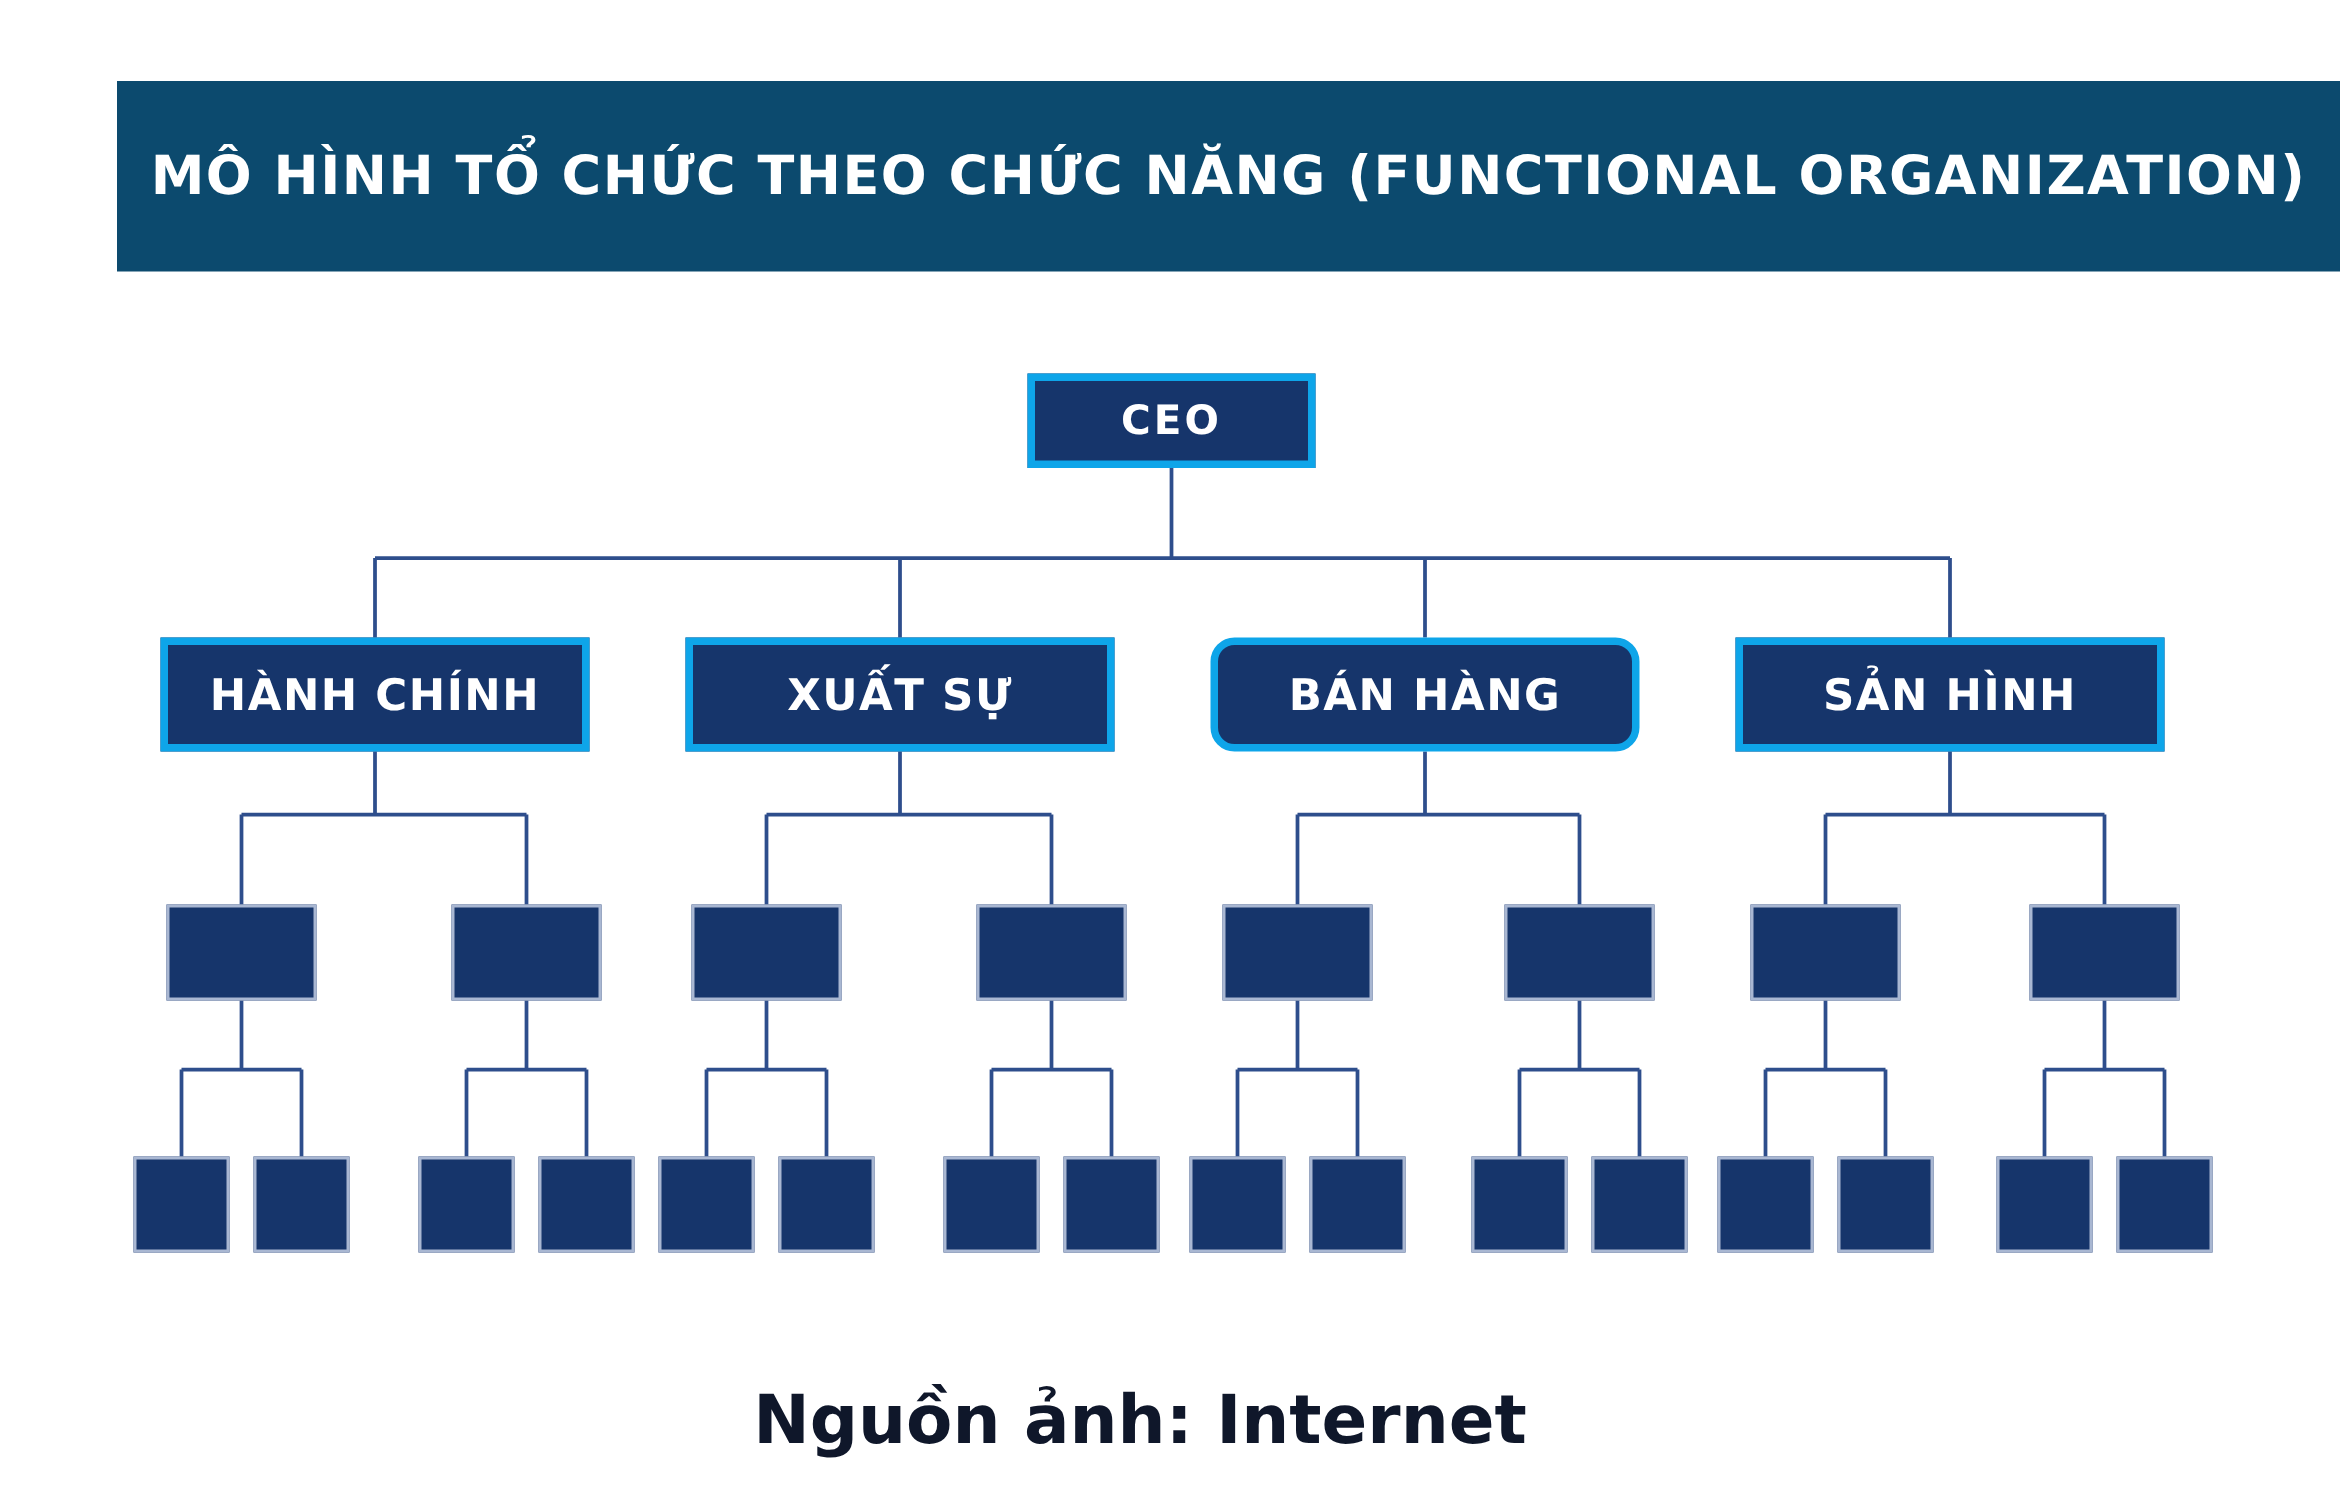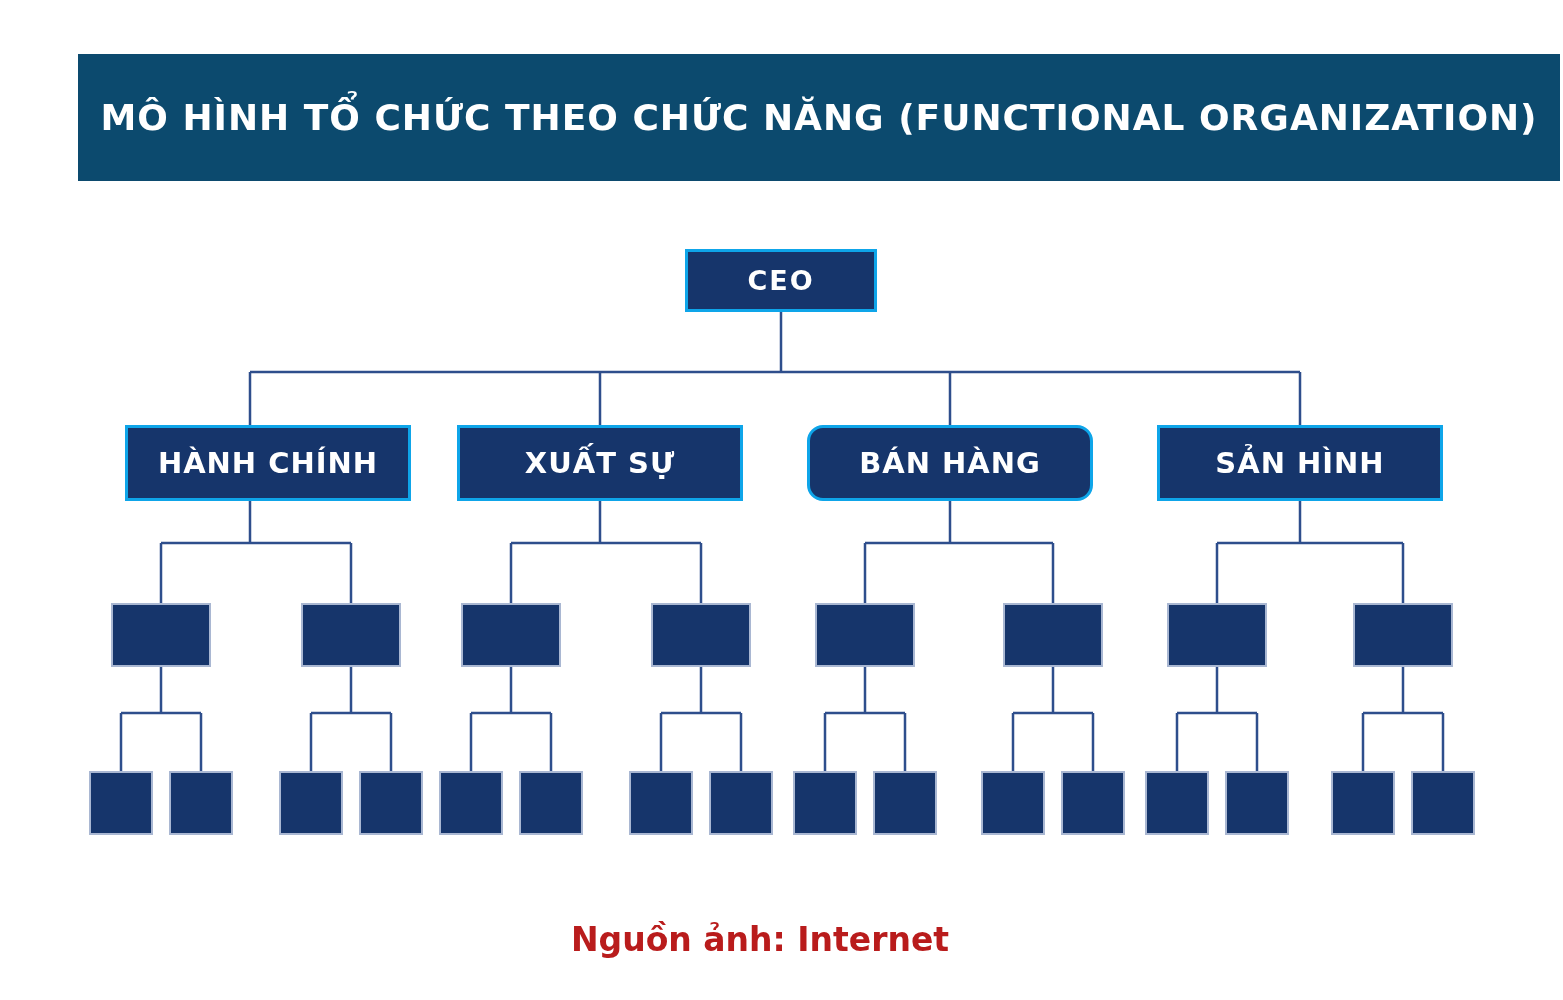"CEO" .node.labeled { border: 3px solid #0ea5e9 -> 5px solid #0ea5e9 }
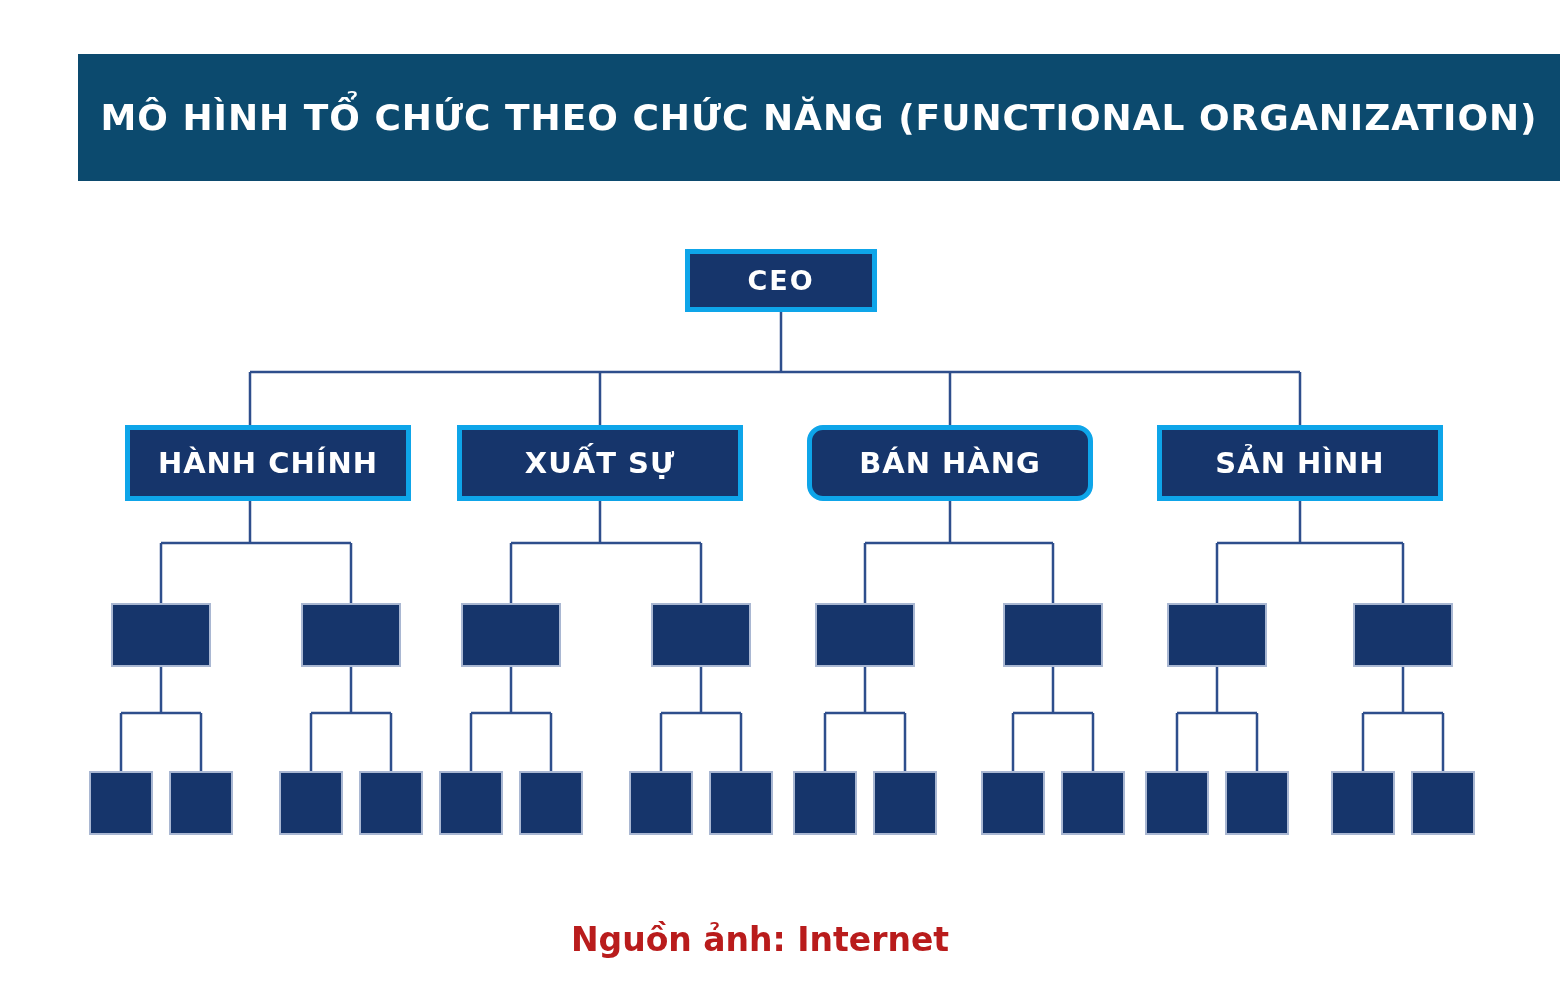"HÀNH CHÍNH" .dept-1 { margin-left: 18px -> none }
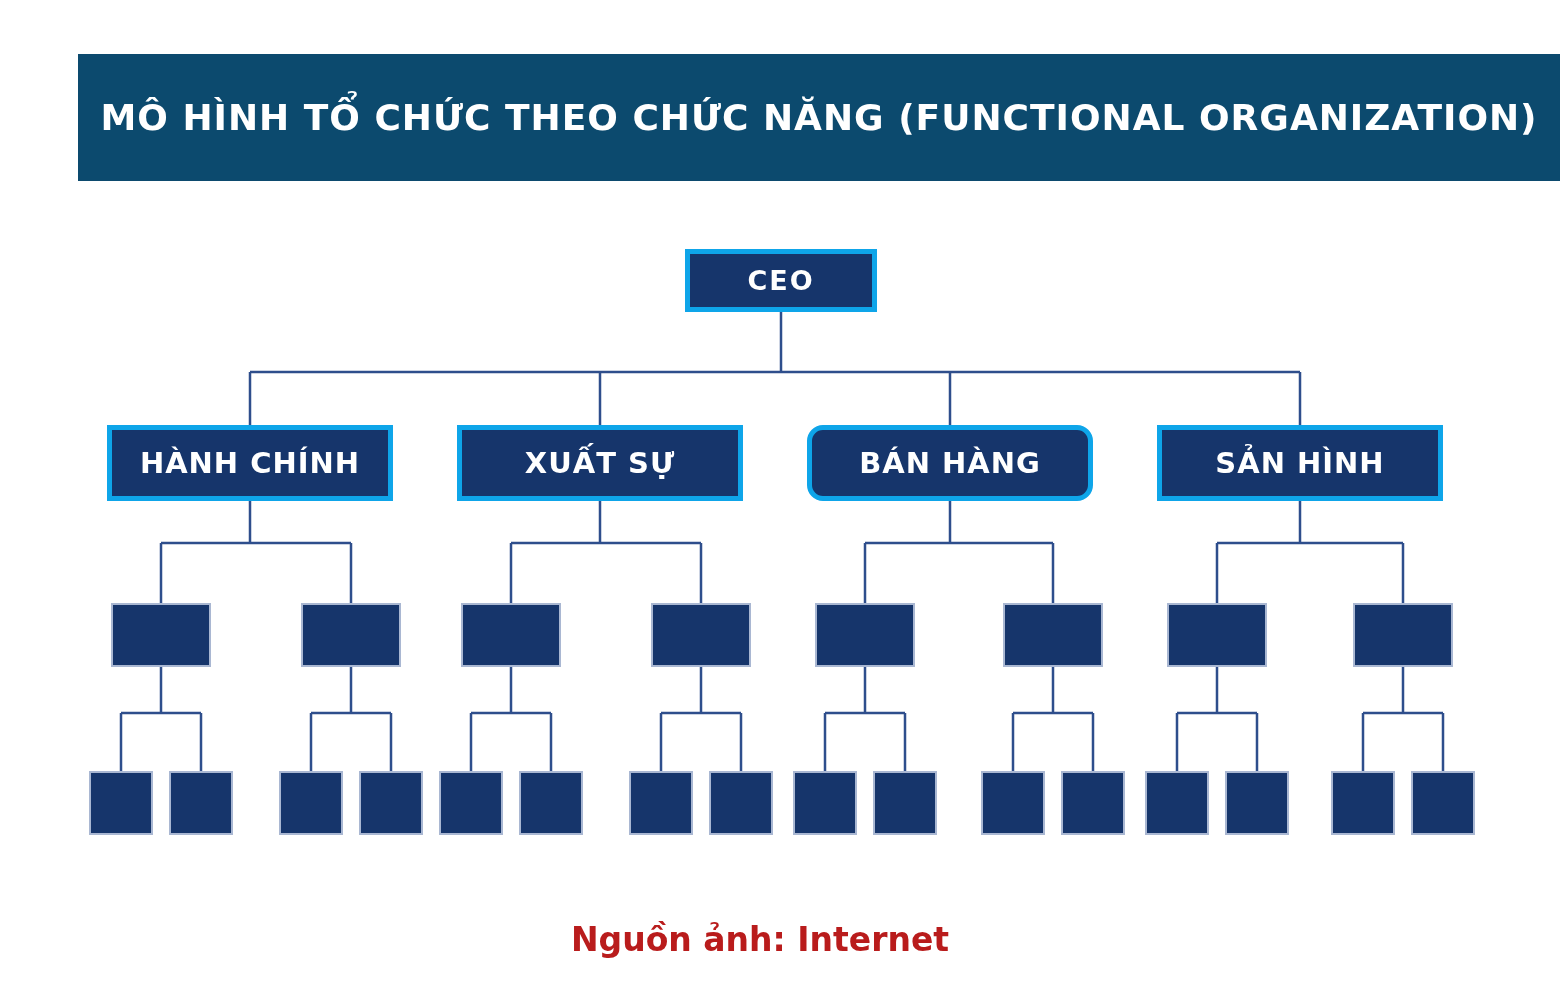"Nguồn ảnh: Internet" .caption { color: #b91c1c -> #0f172a; font-size: 33px -> 45px }
